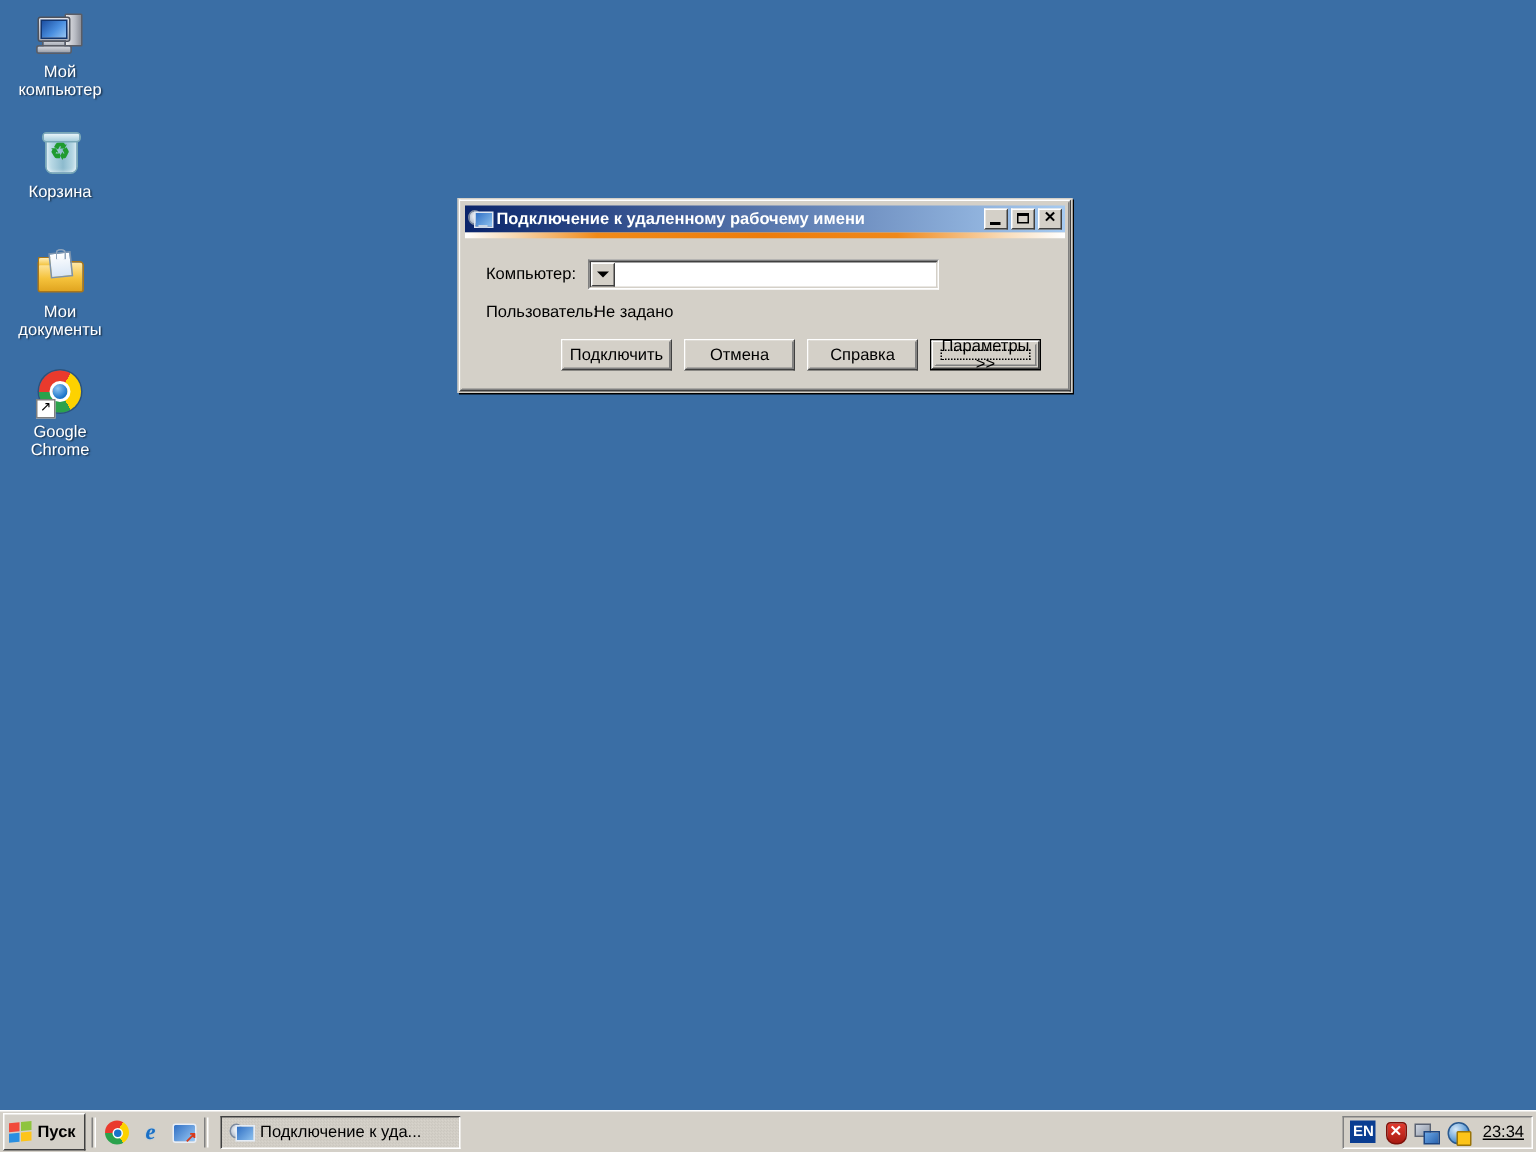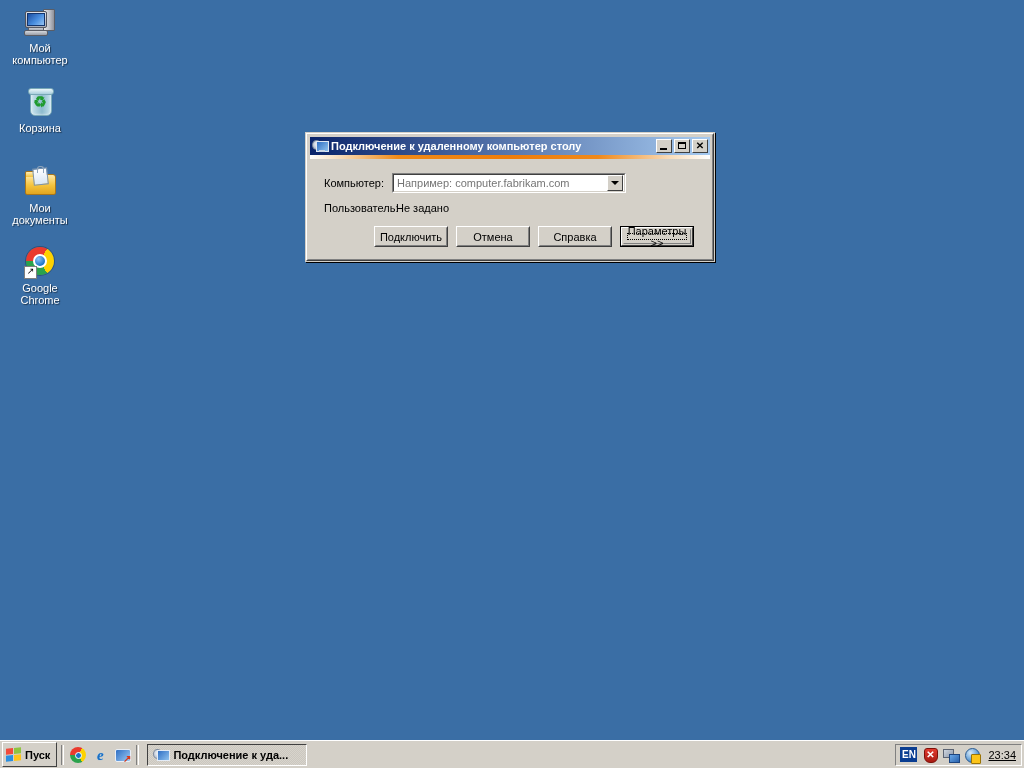"Подключение к удаленному компьютер столу" span.ttext { text: компьютер столу -> рабочему имени }
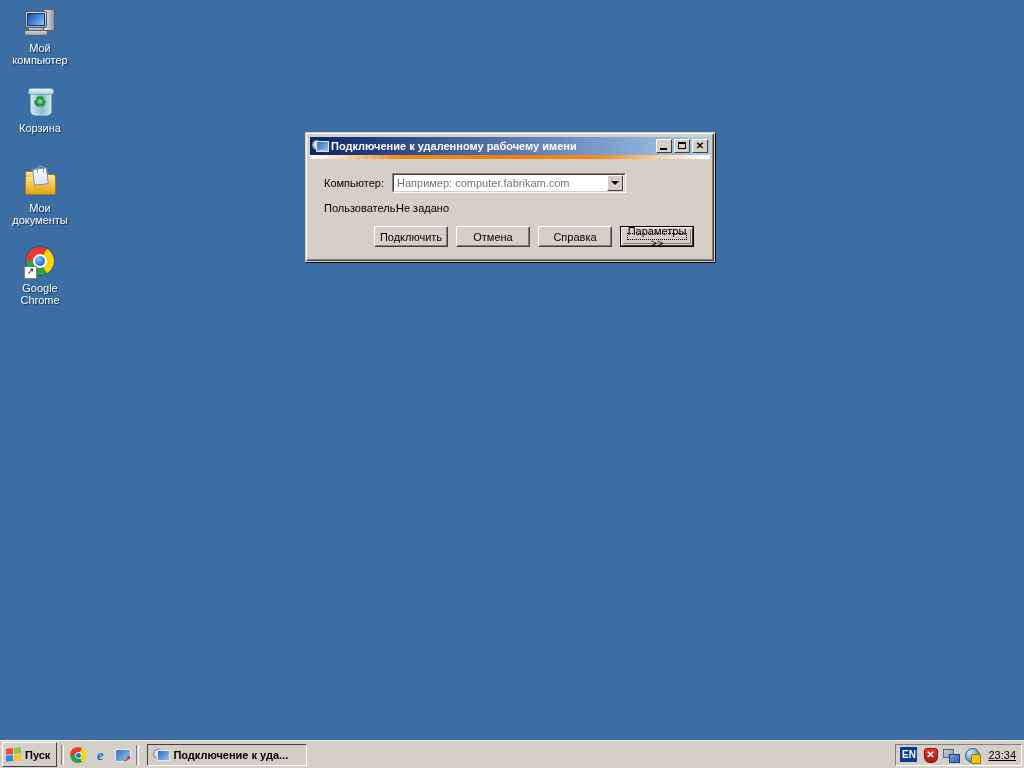"Например: computer.fabrikam.com" input.combo-text { html: <input> -> none }
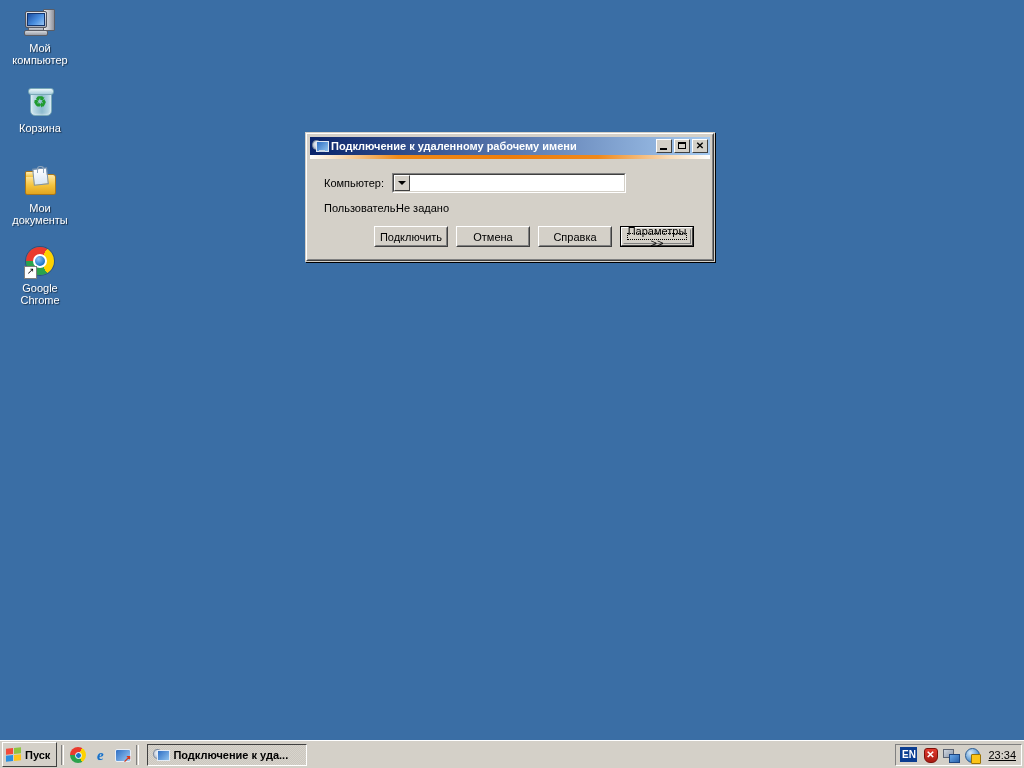"Подключение к уда..." .taskbtn { font-weight: bold -> normal }
